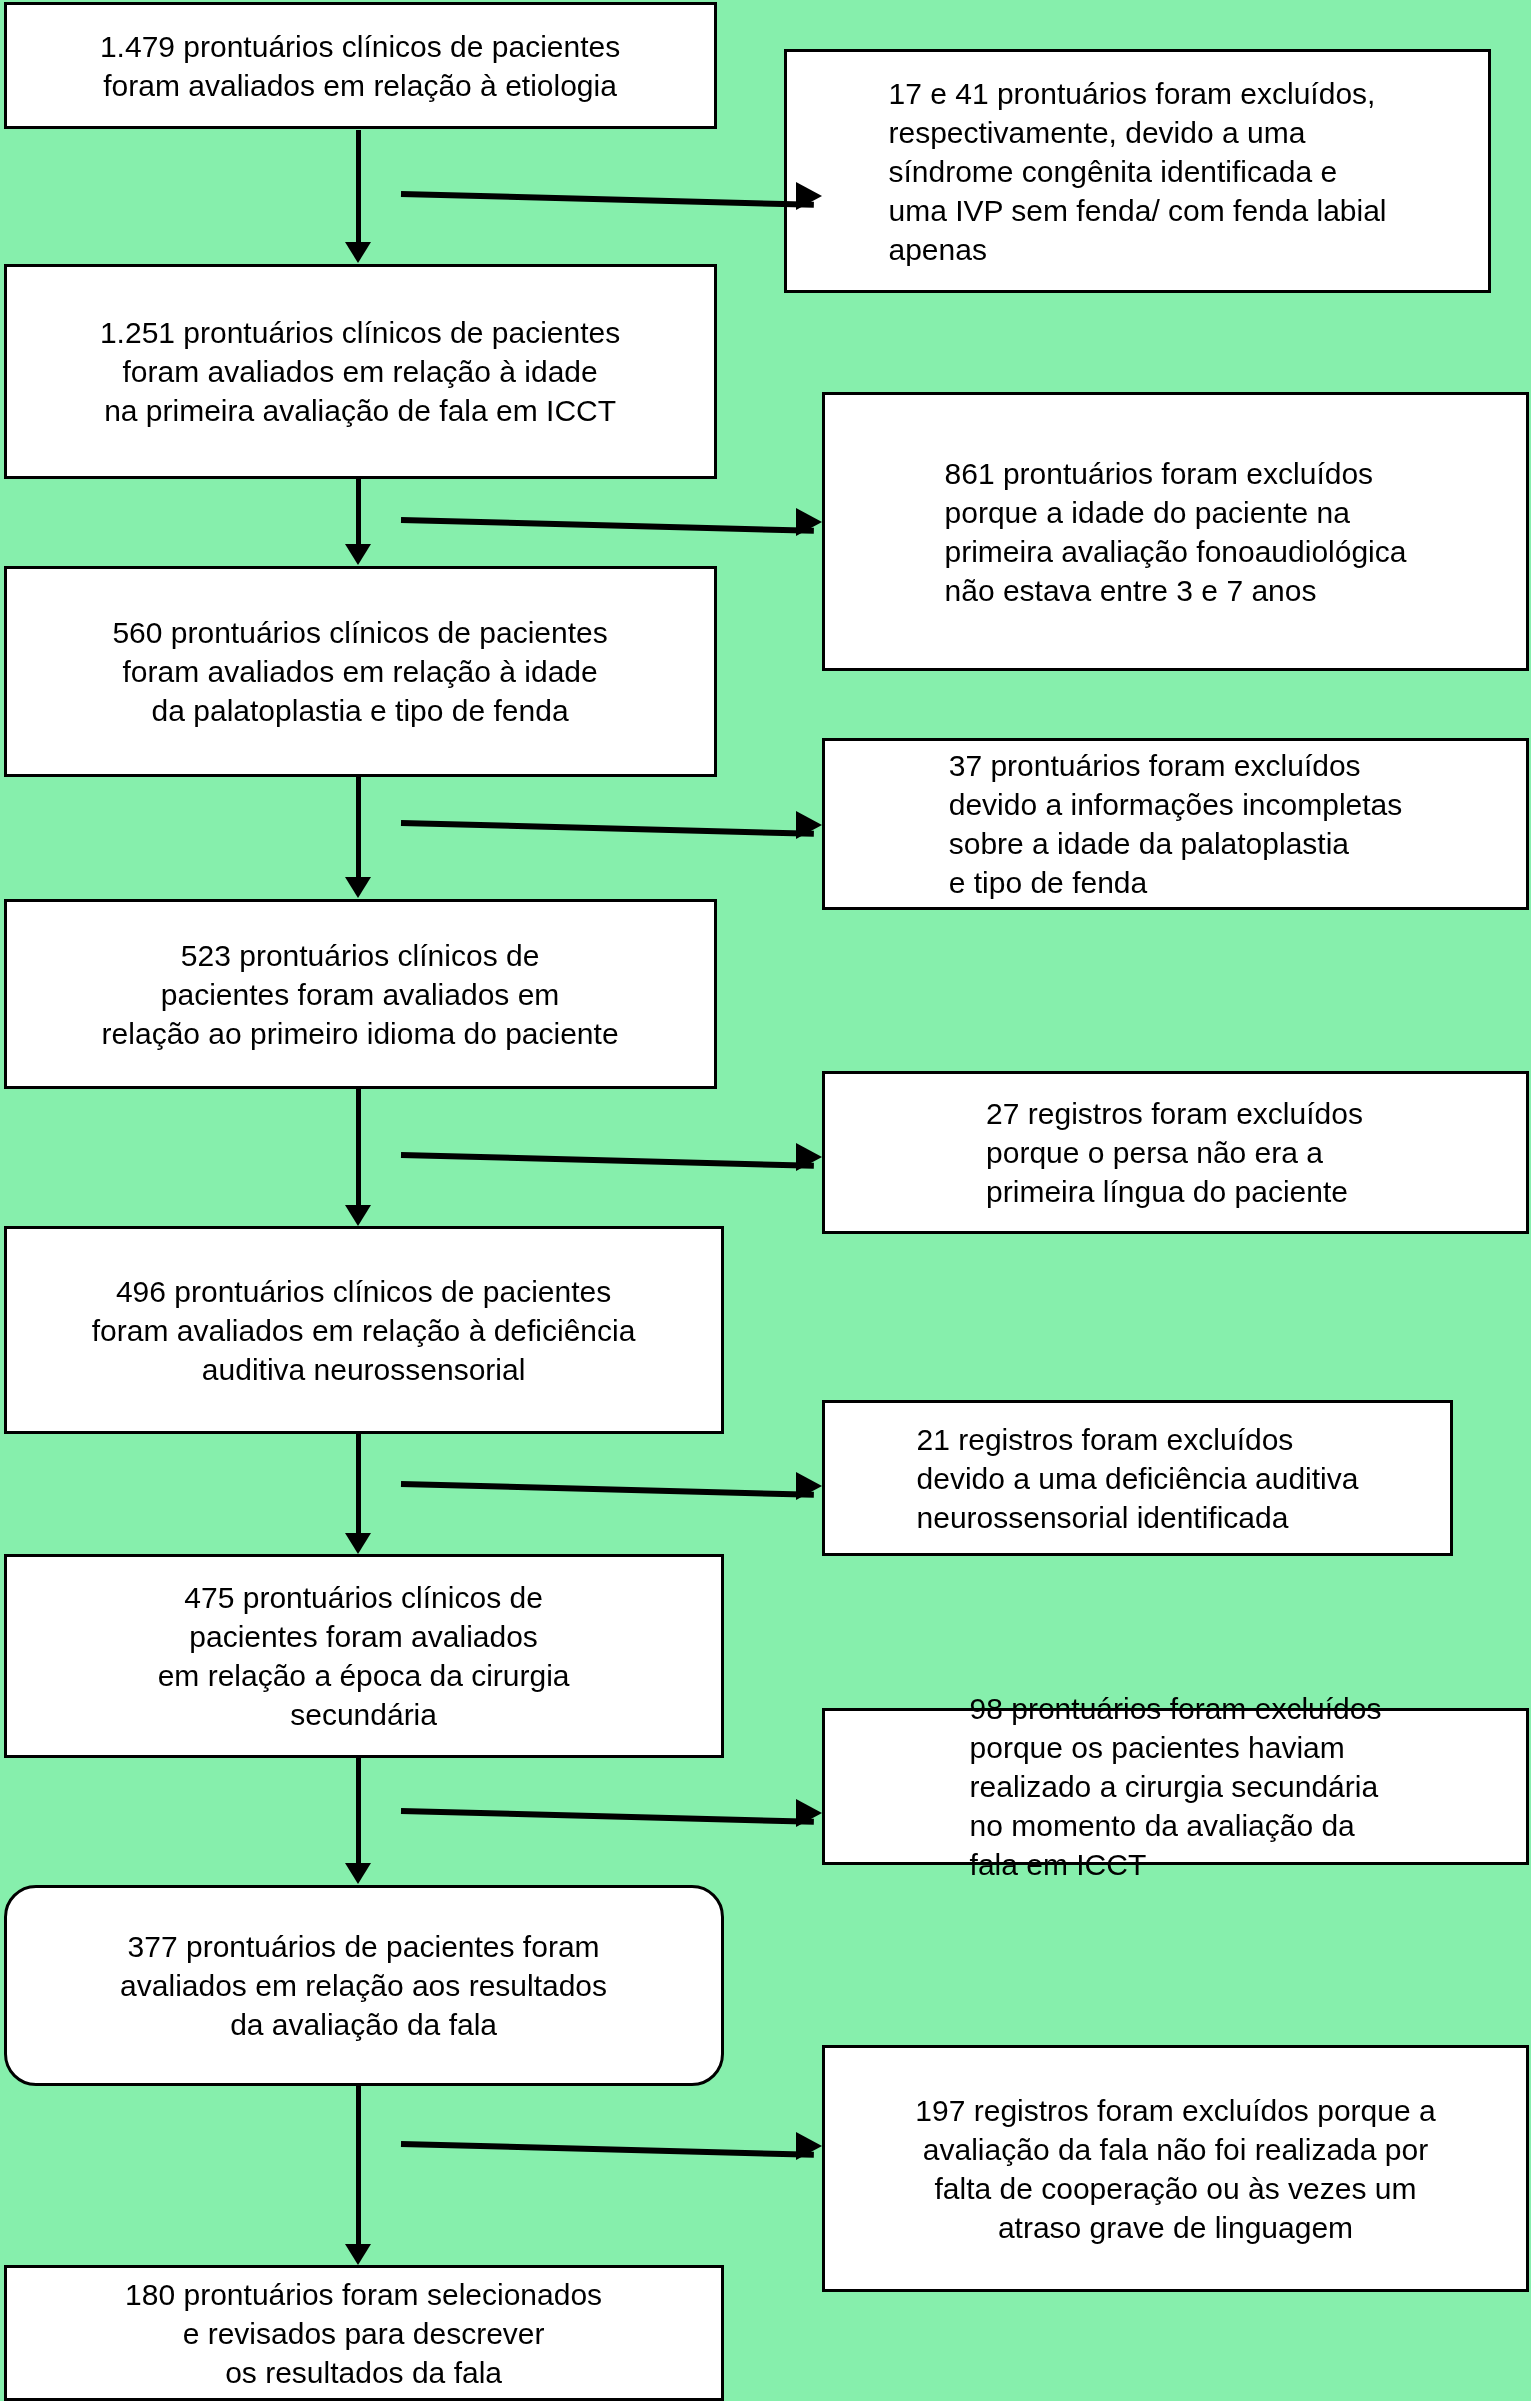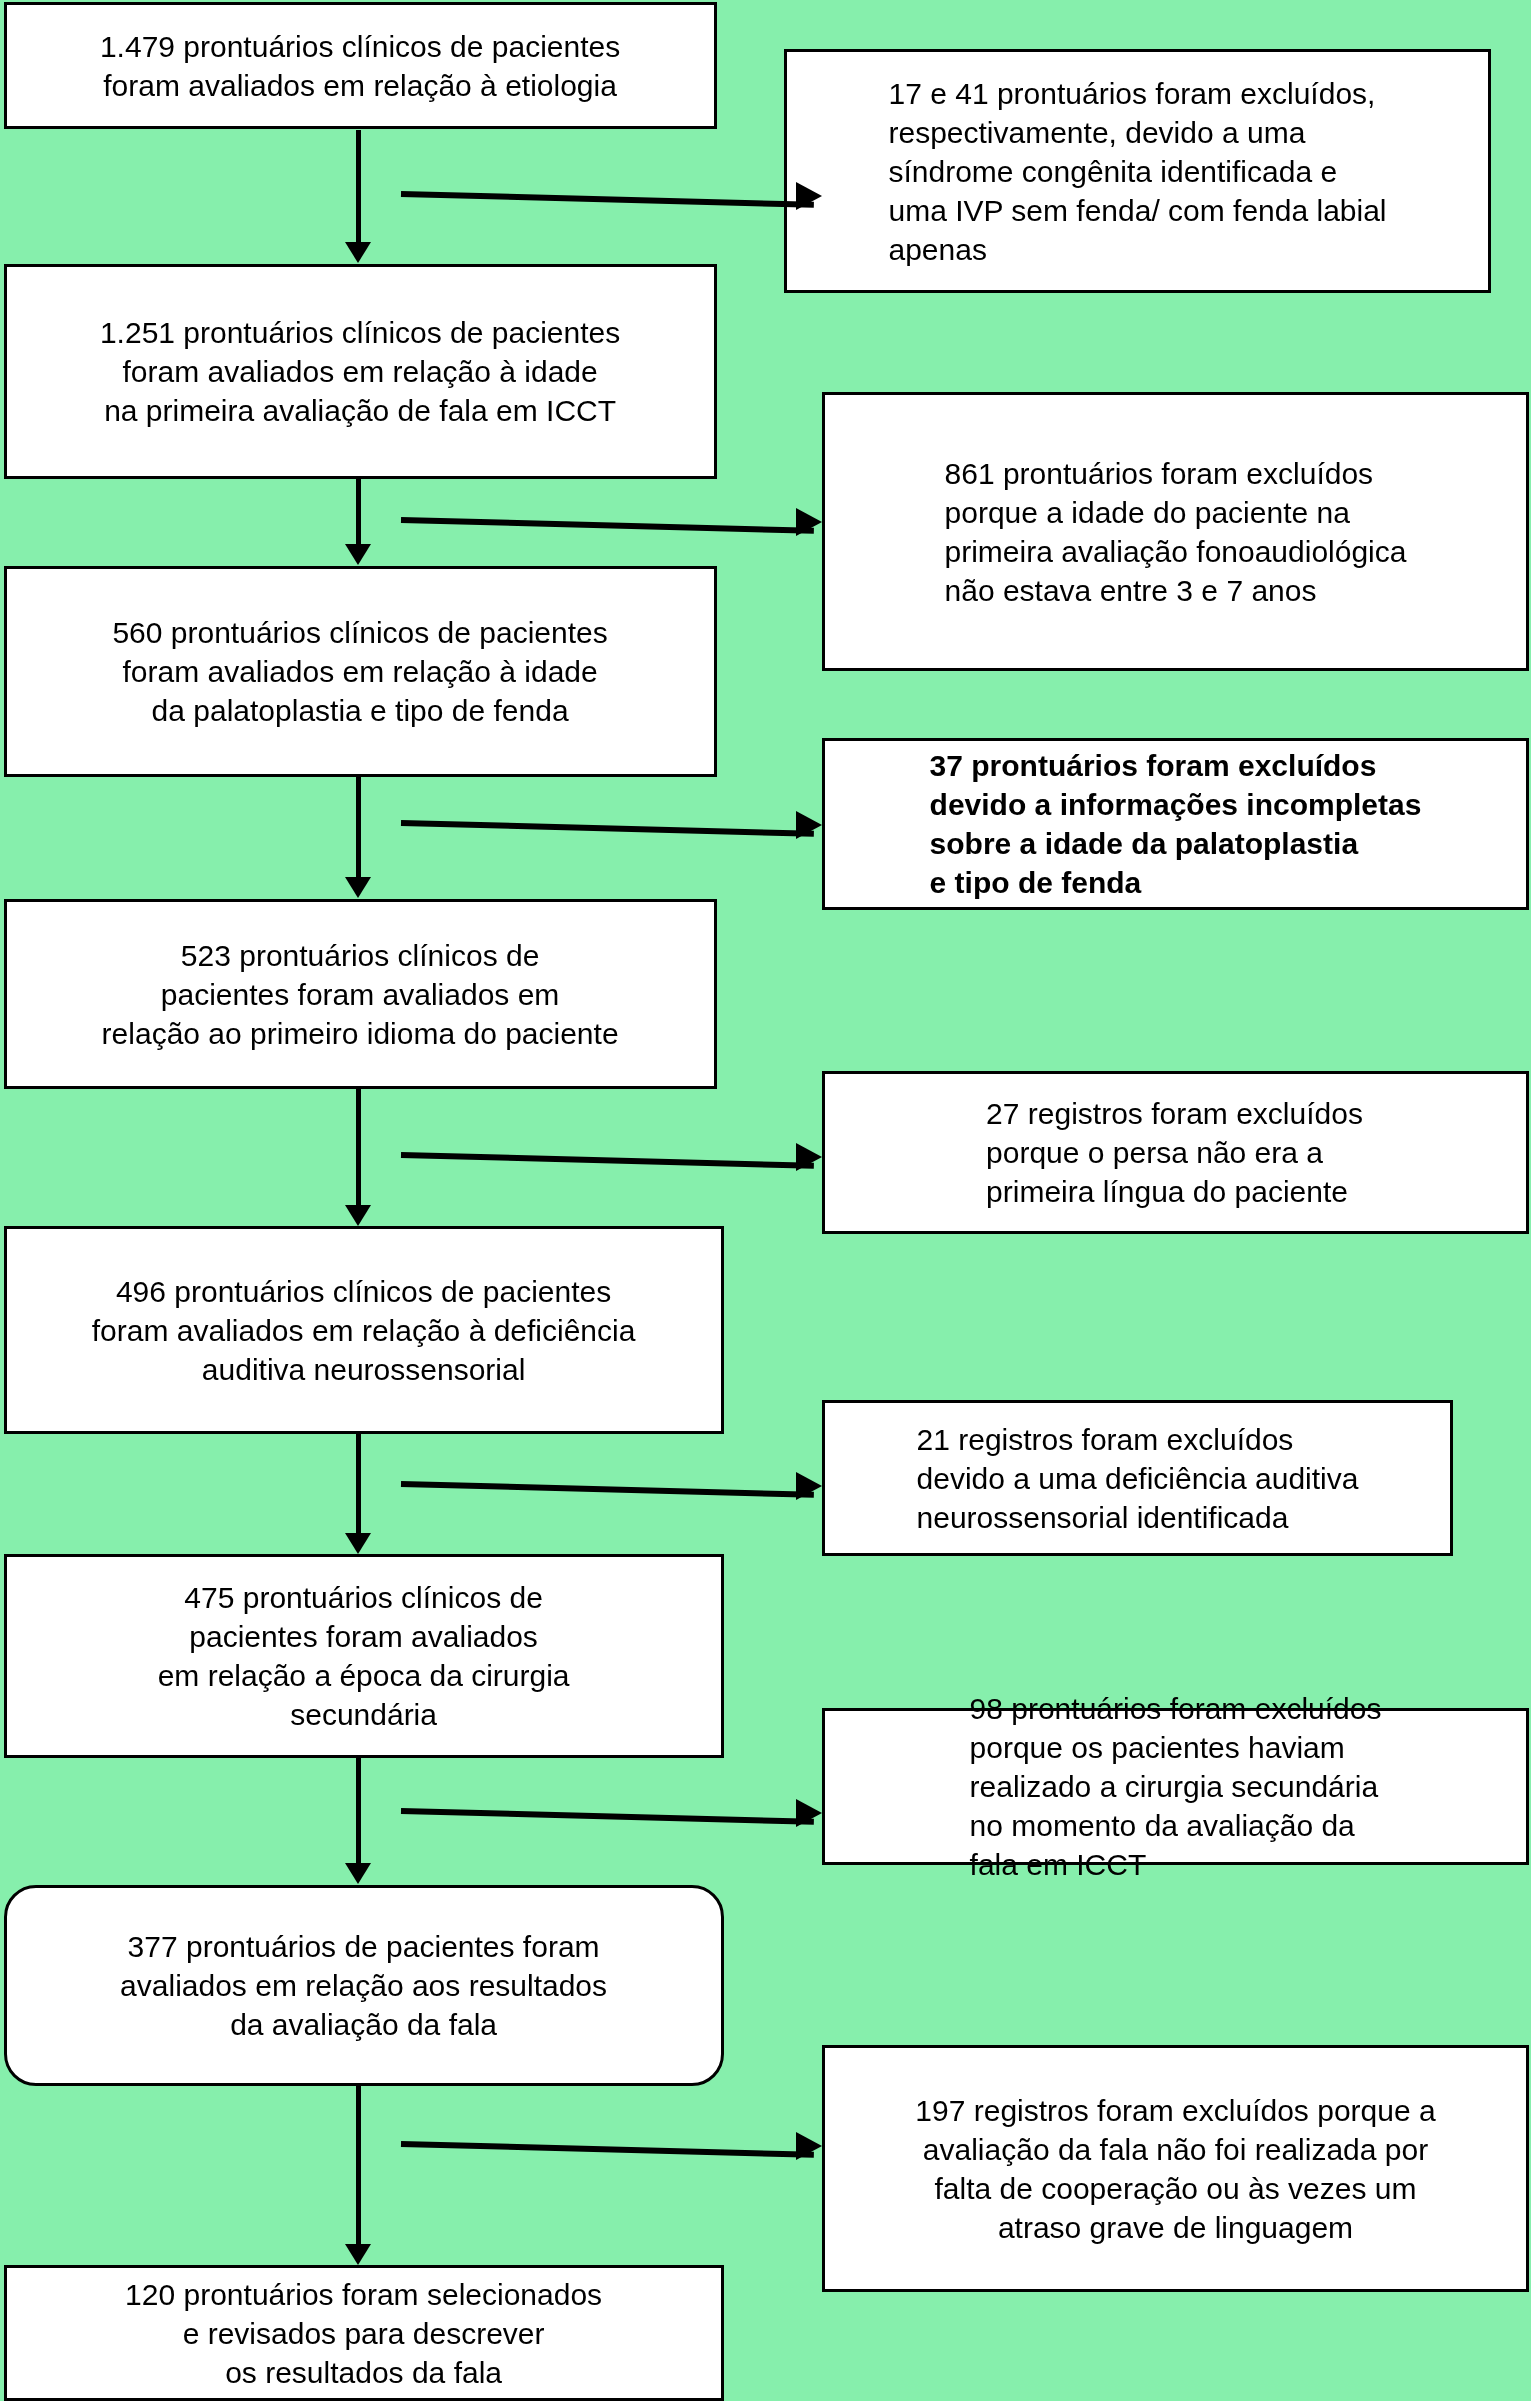"37 prontuários foram excluídos" div.node { font-weight: bold -> none }
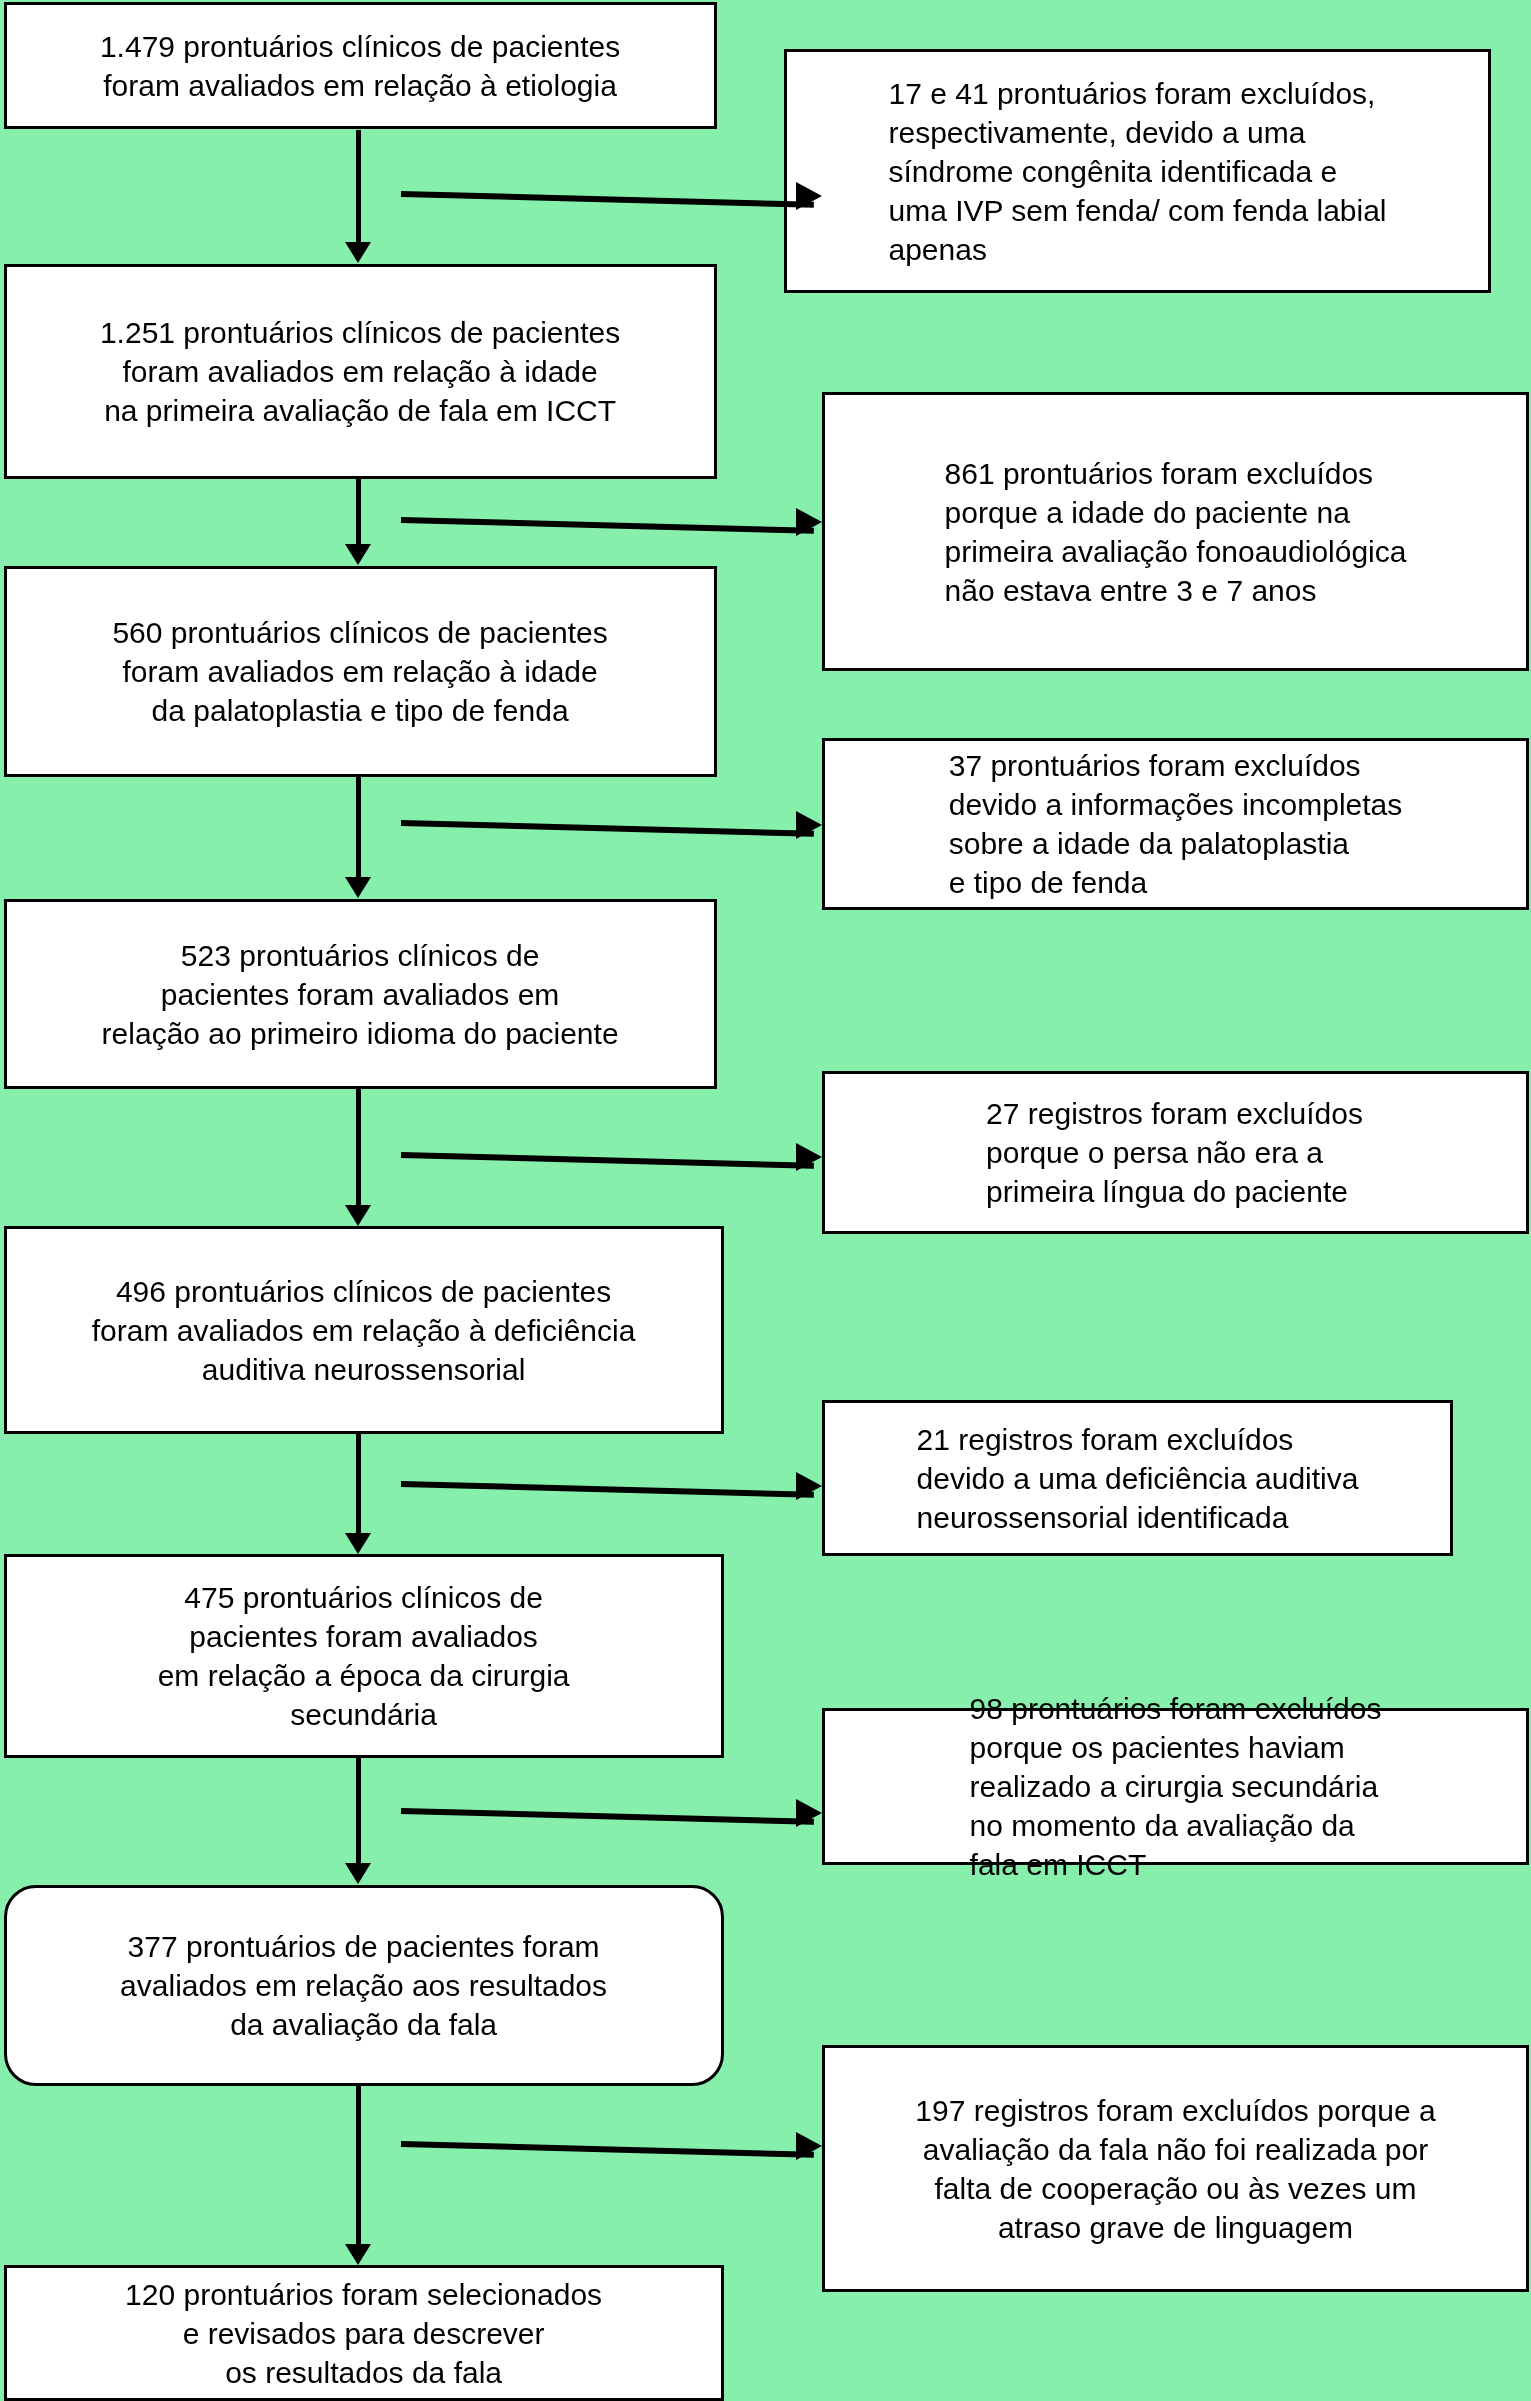"120 prontuários foram selecionados" span.txt { text: 120 -> 180 }
